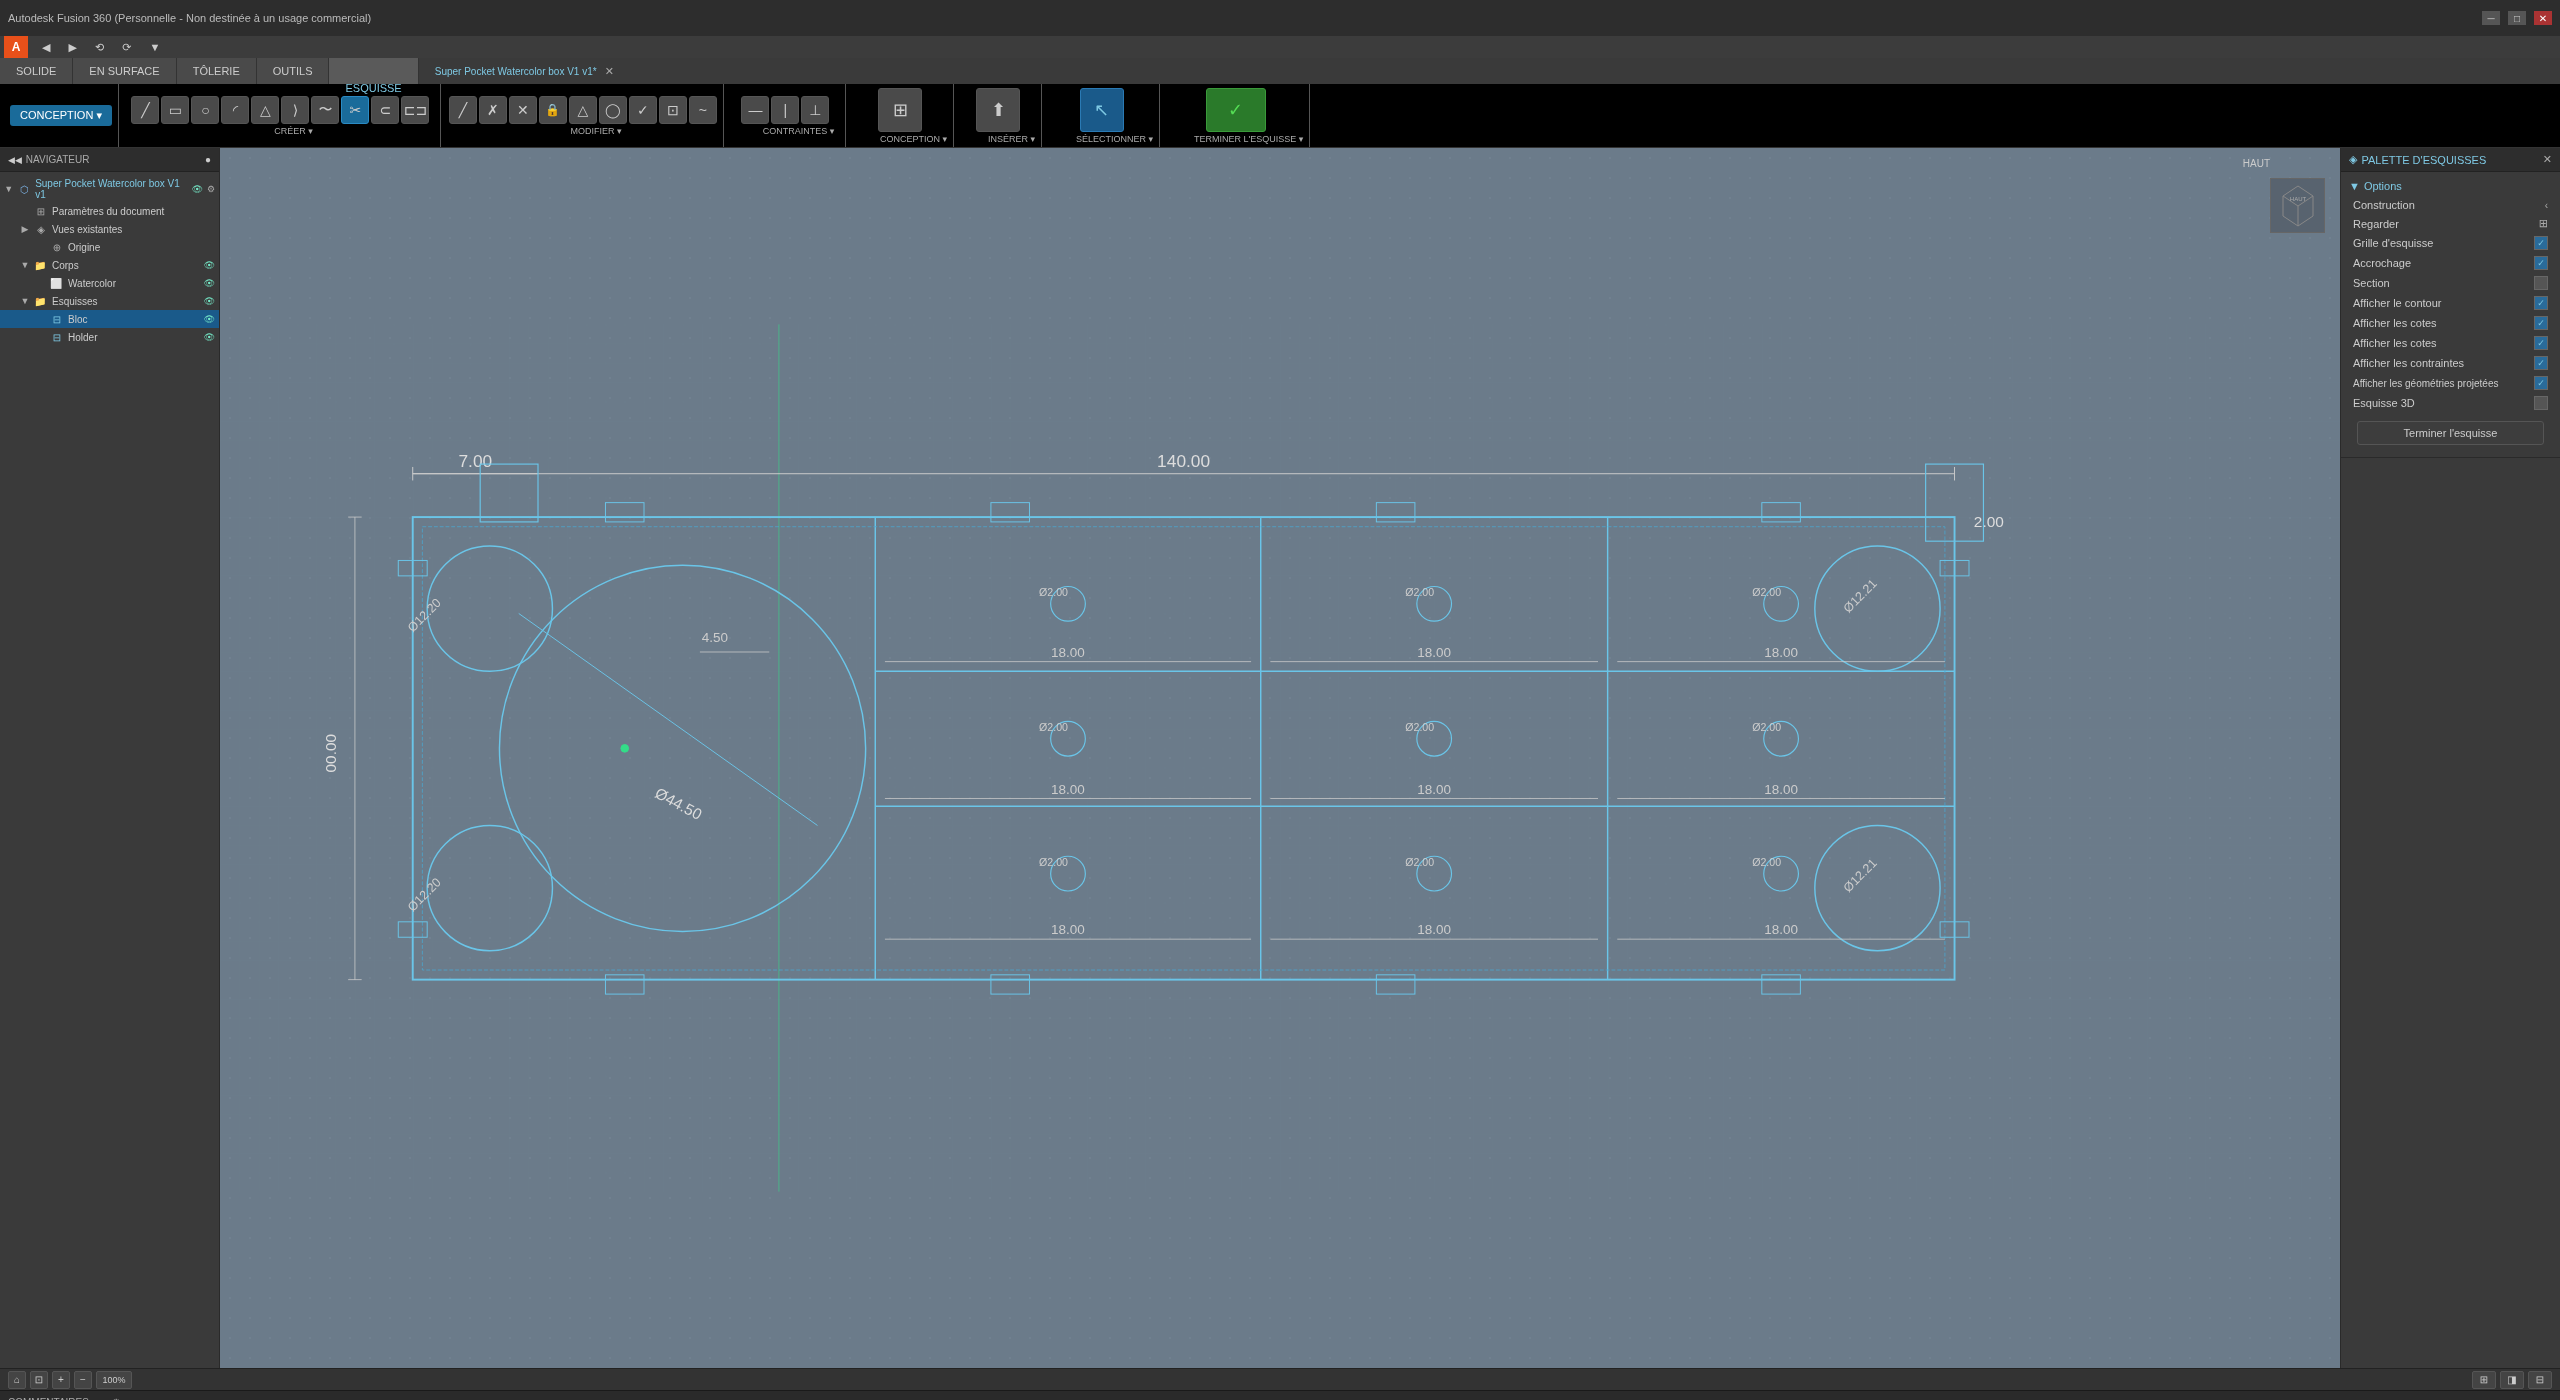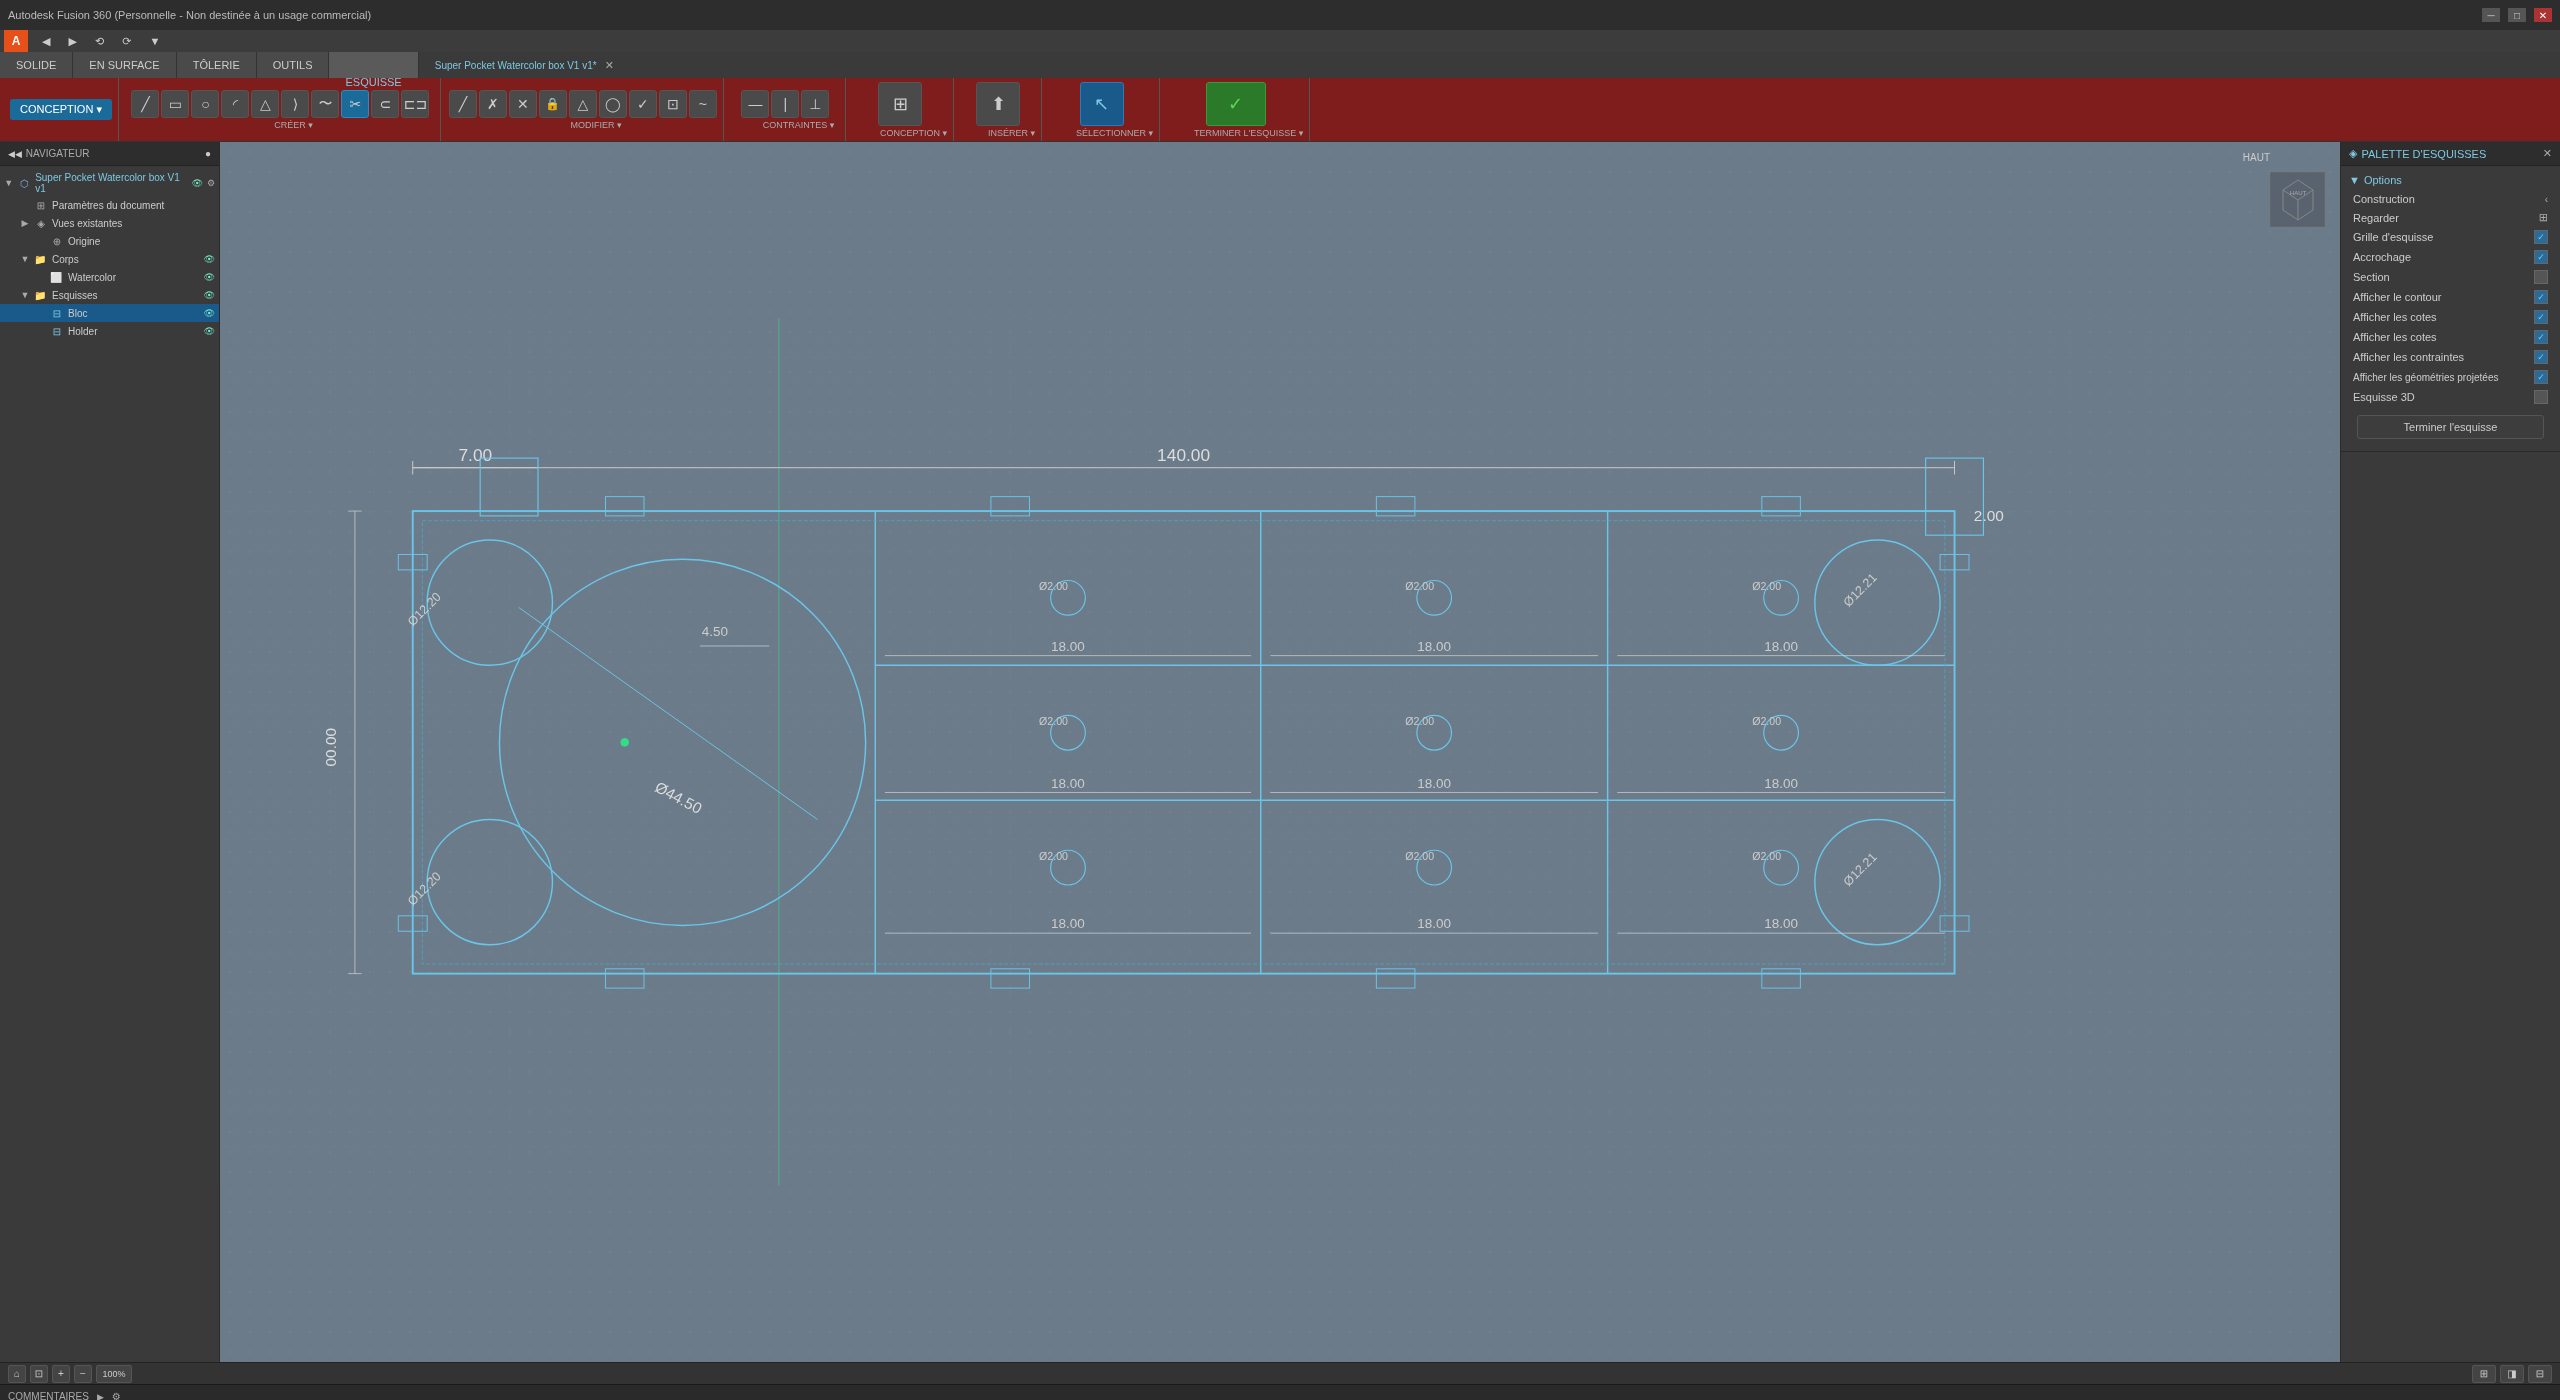"Autodesk Fusion 360 (Personnelle -" #title-bar { height: 30px -> 36px }
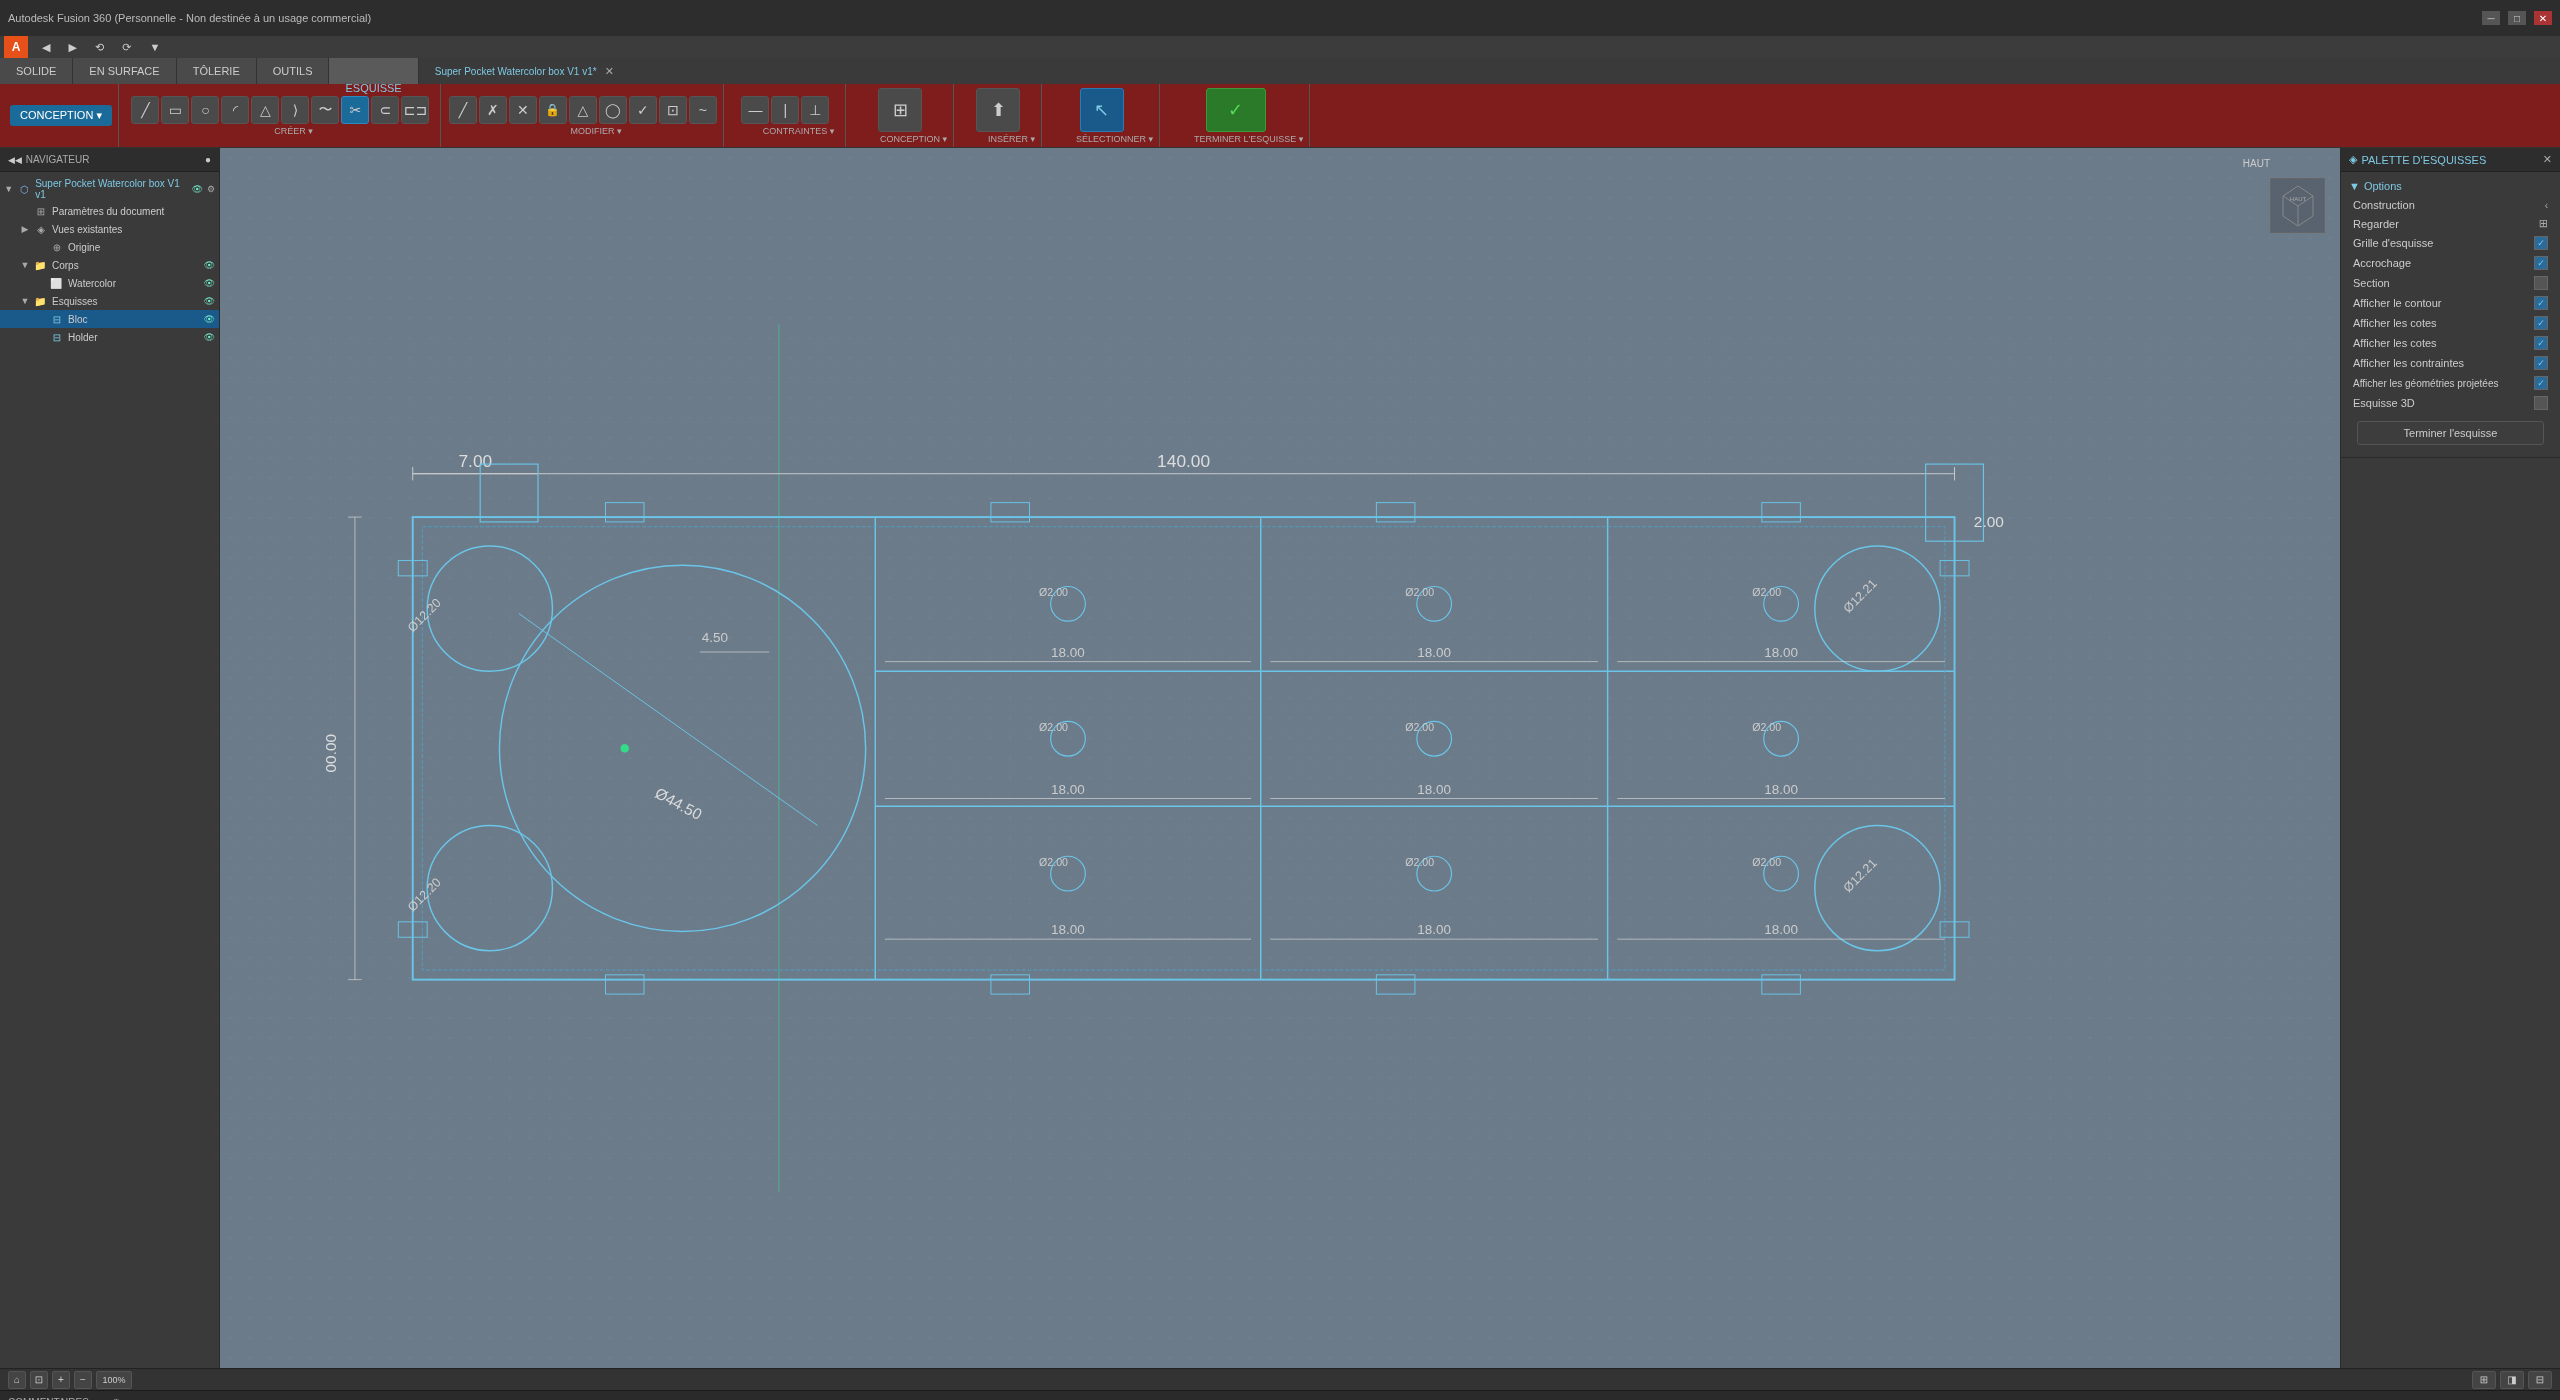"CONCEPTION ▾" #toolbar-area { background: #7f1d1d -> #000000 }
